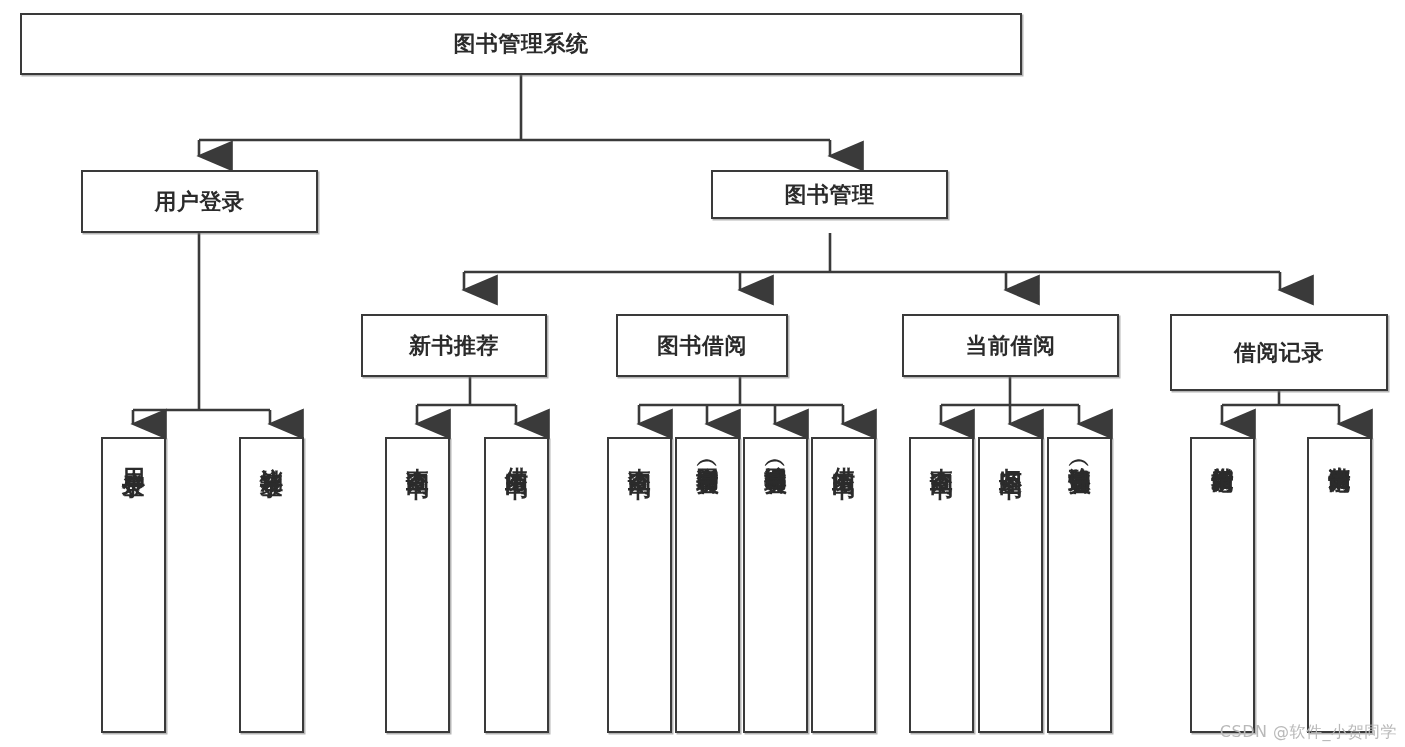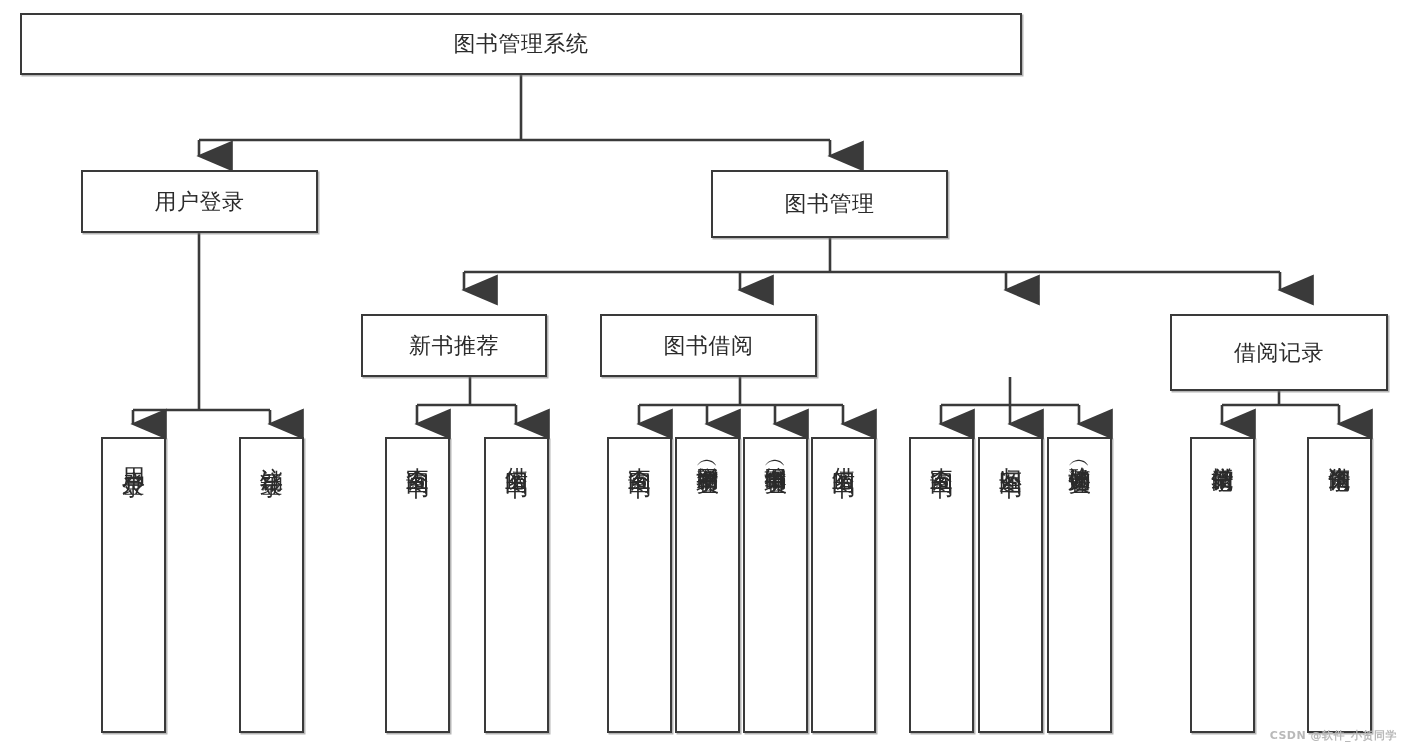"图书管理系统" .node .lbl { font-weight: none -> bold }
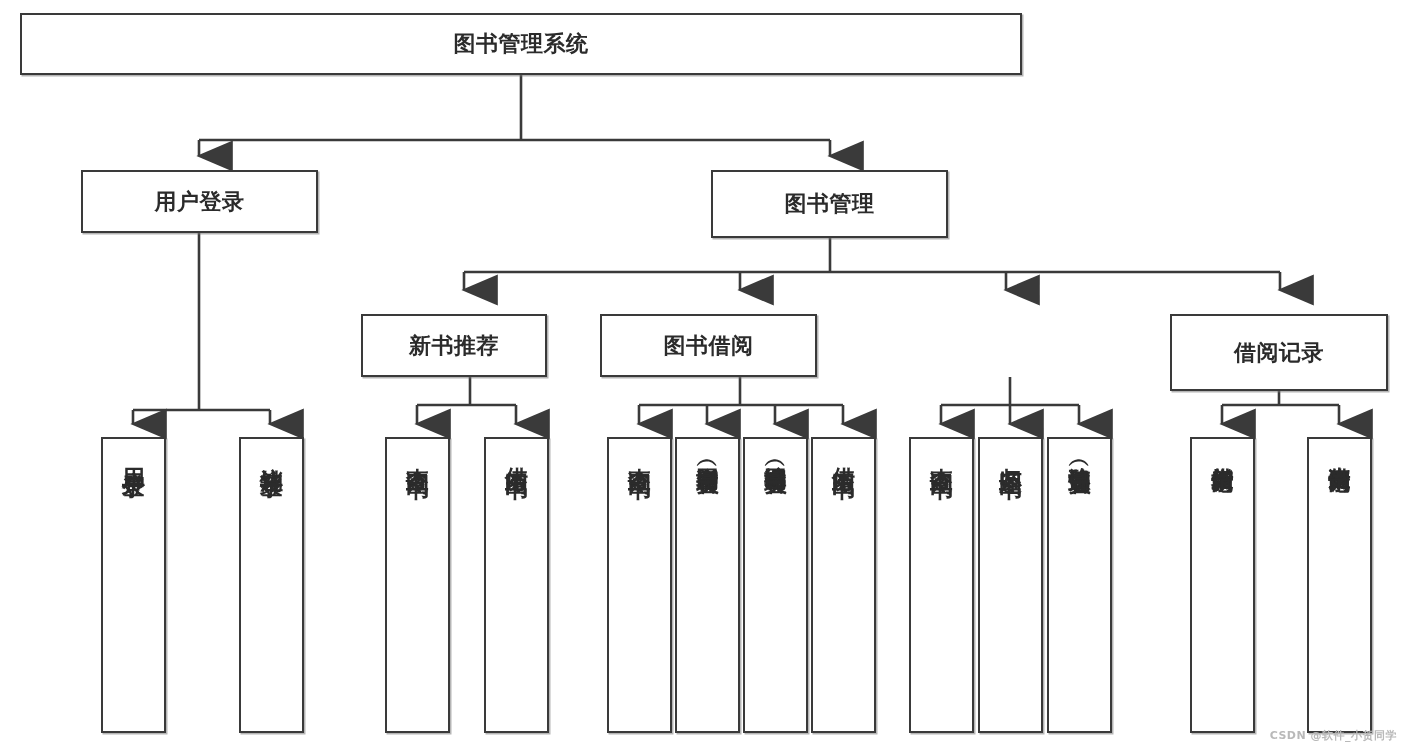"图书管理" div.node { height: 68px -> 49px }
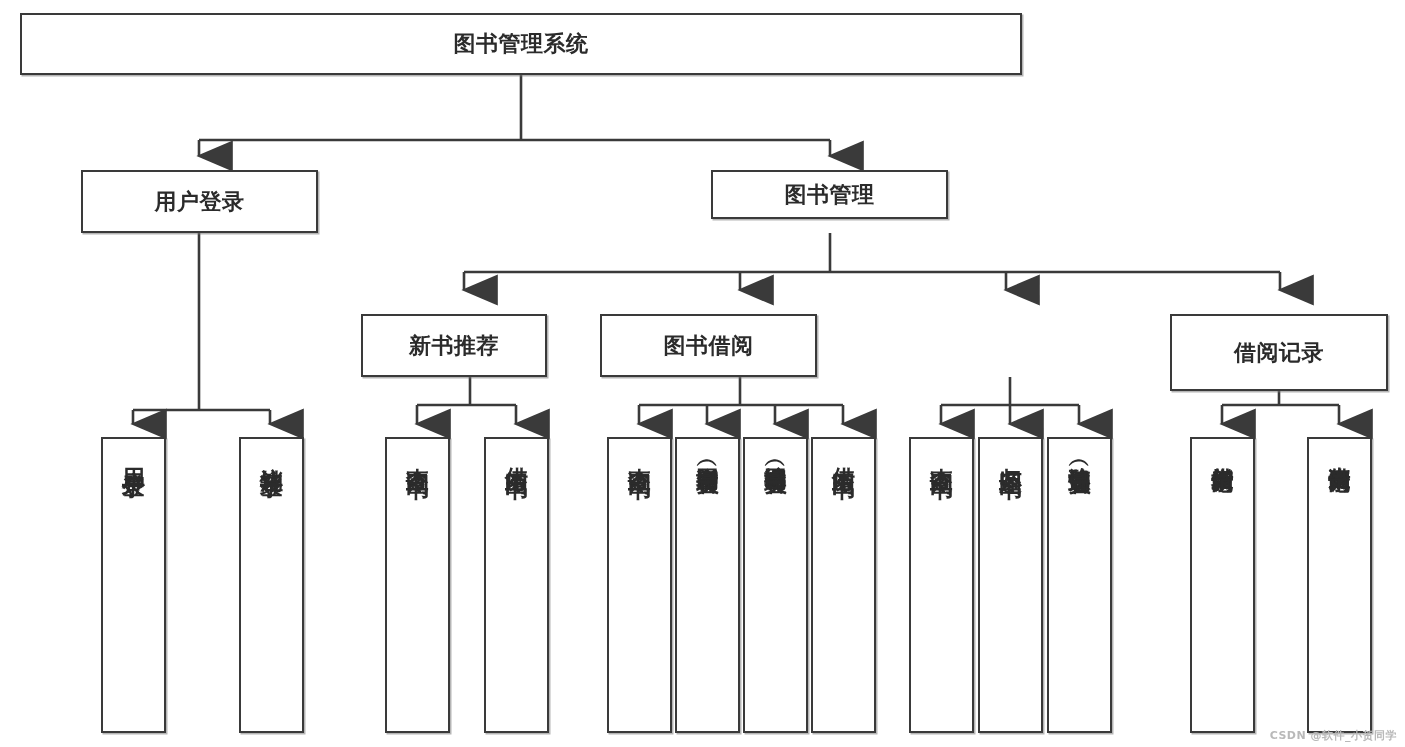"图书借阅" div.node { left: 600px -> 616px; width: 217px -> 172px }
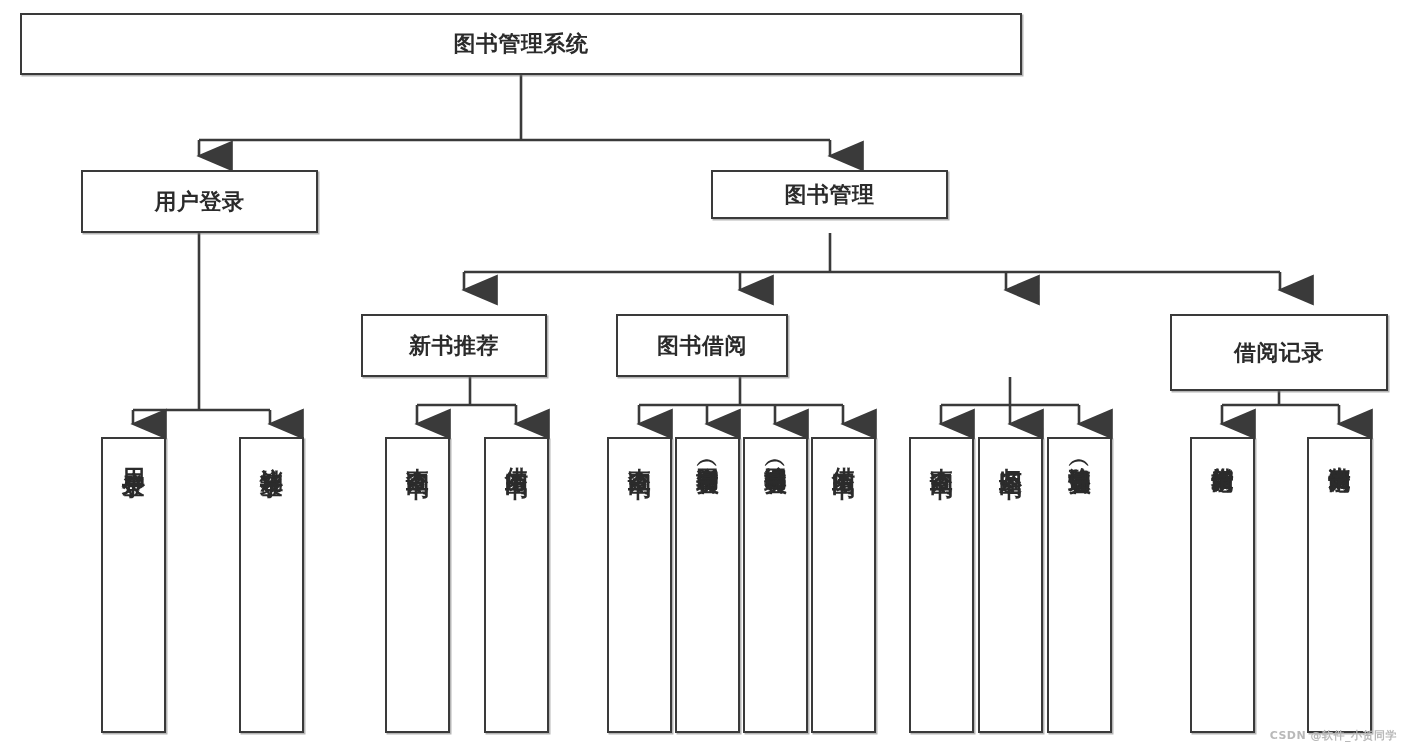"当前借阅" div.node { html: none -> <div> <span>当前借阅</span> </div> }
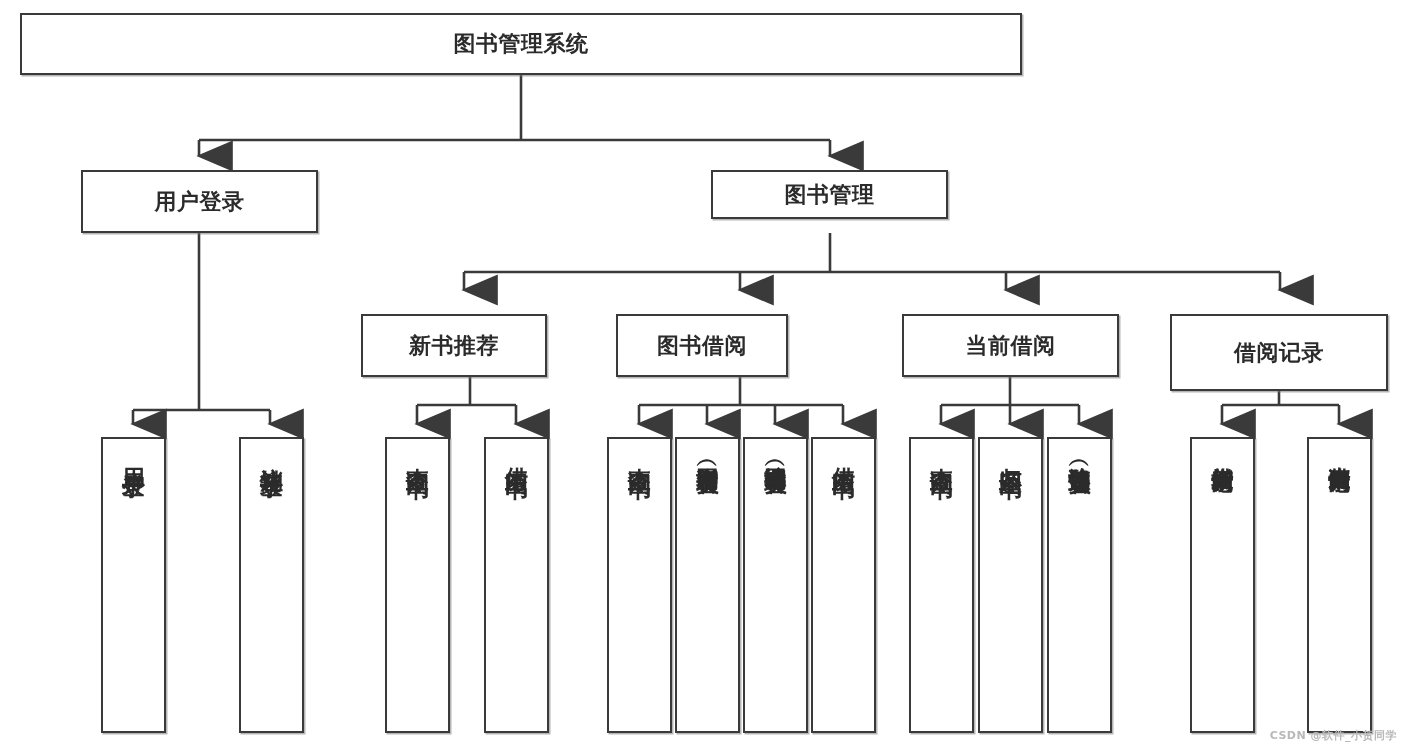"CSDN @软件_小贺同学" #watermark { font-size: 11px -> 16px; font-weight: bold -> none }
